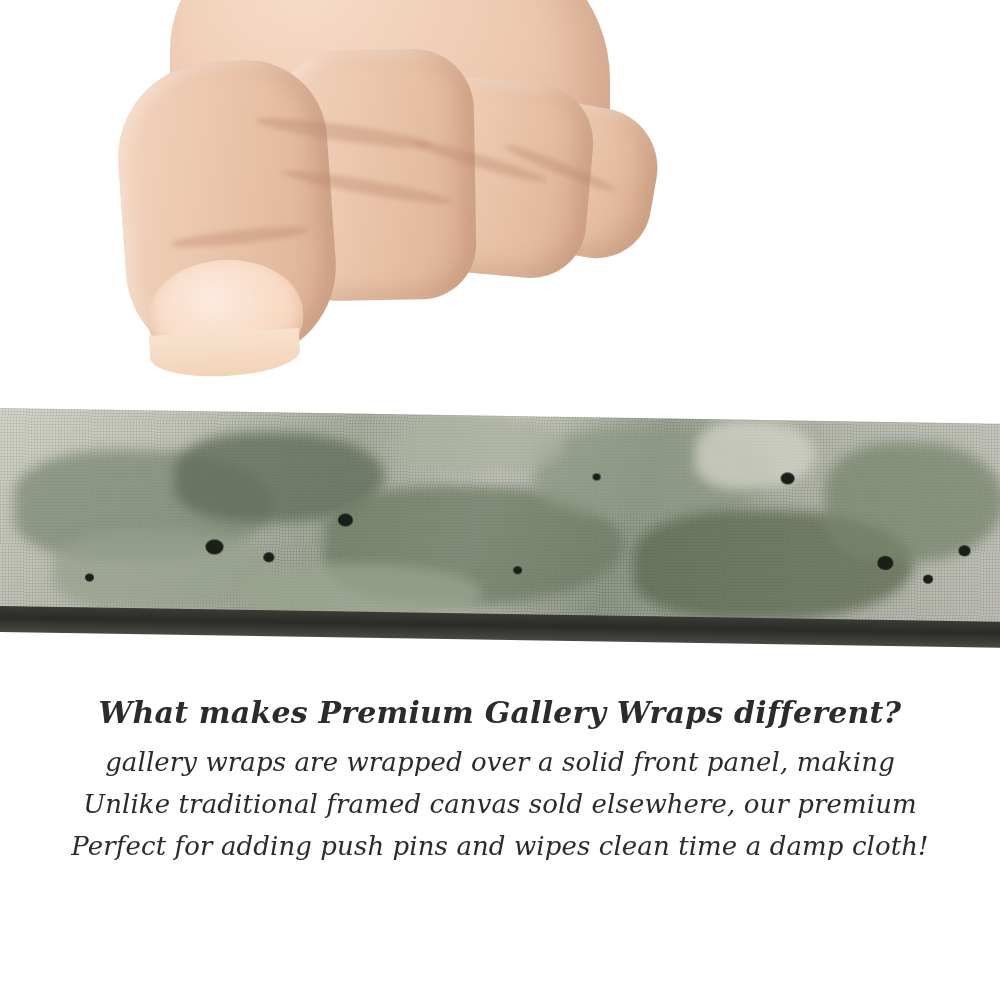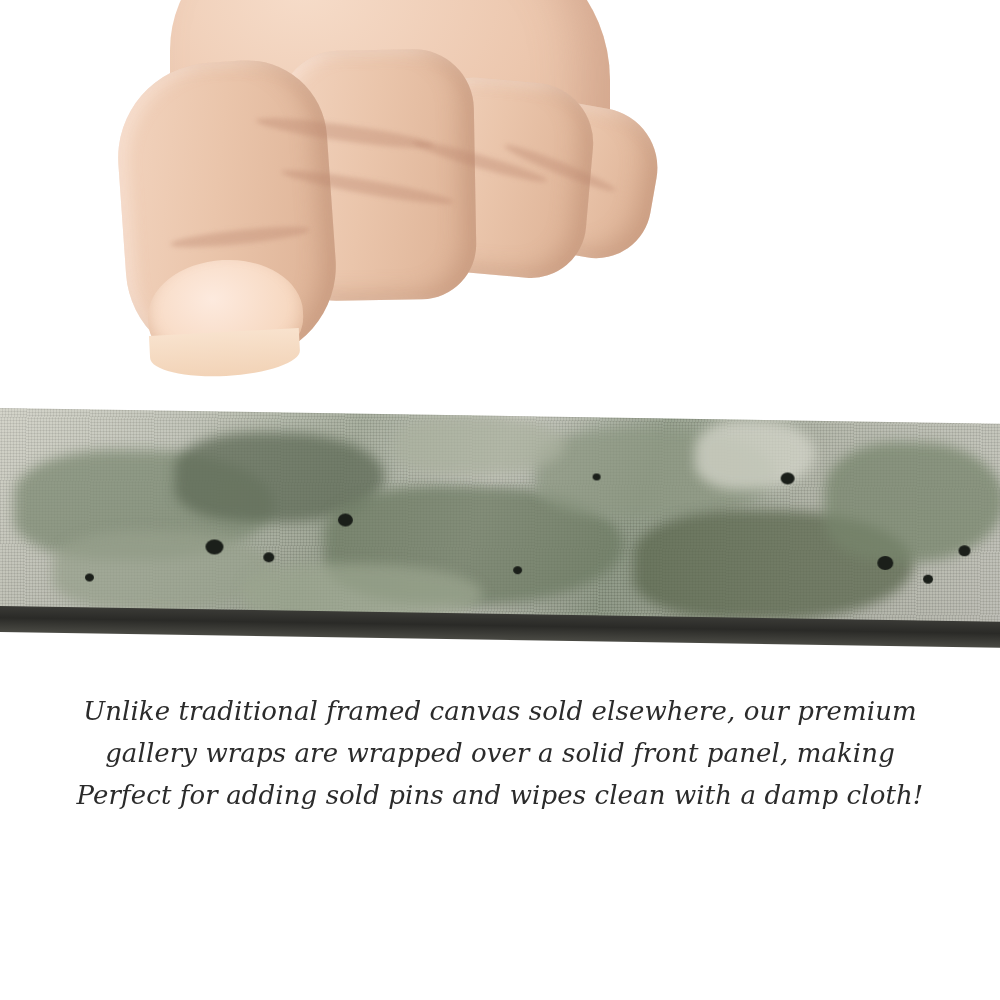"What makes Premium Gallery Wraps" p.headline { html: none -> <p>What makes Premium Gallery Wraps different?</p> }
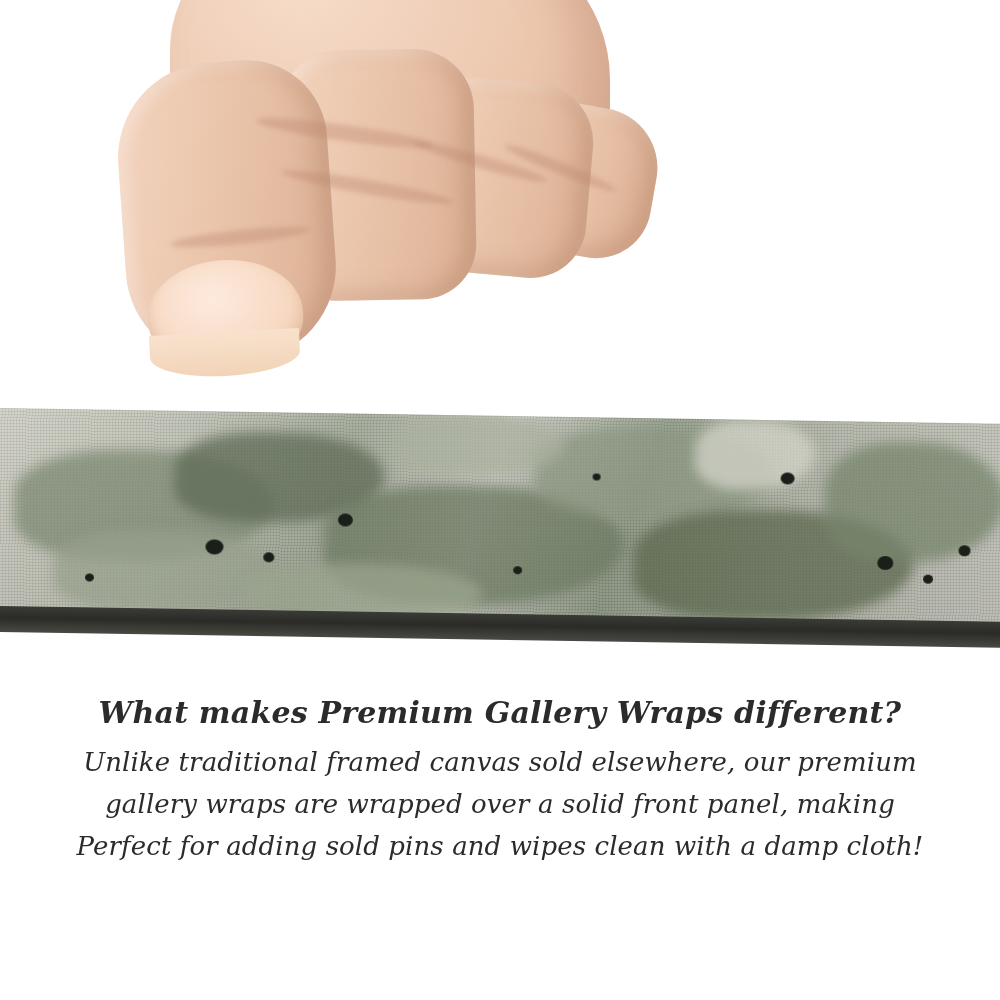"Unlike traditional framed canvas sold" p.body-line { order: before "gallery wraps are wrapped over" -> after "gallery wraps are wrapped over" }
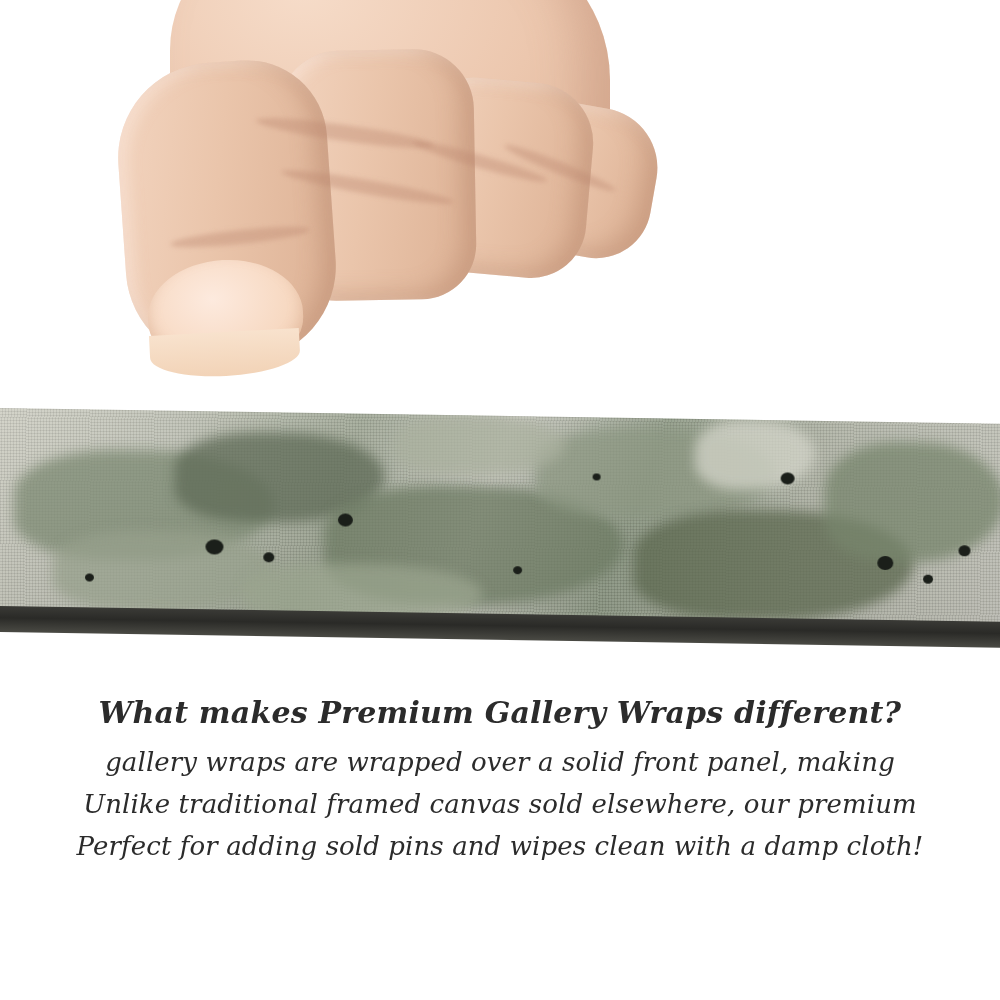"Perfect for adding sold pins" p.body-line { text: sold pins and wipes clean with -> push pins and wipes clean time }
